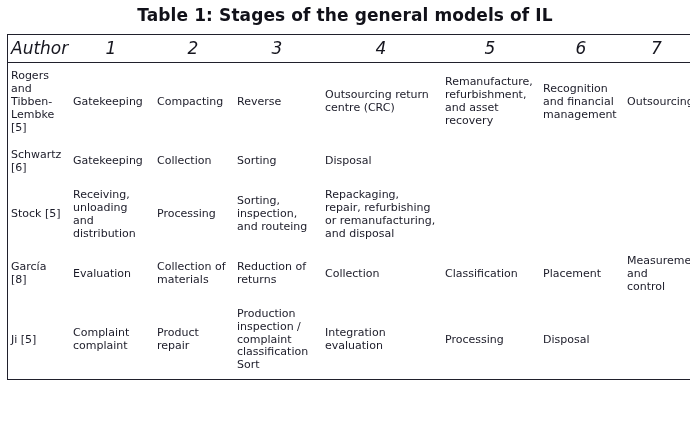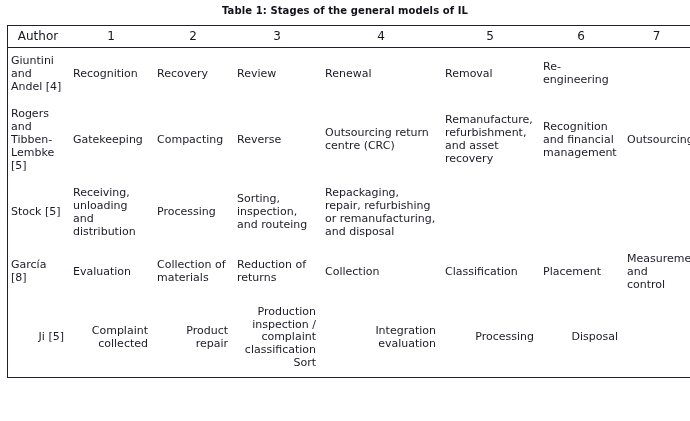"Table 1: Stages of the" .table-title { font-size: 10px -> 17px }
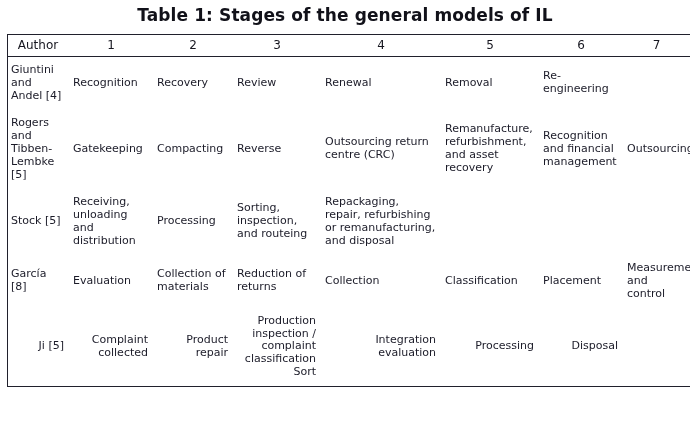"Author" table.il-table thead th { font-size: 12px -> 17px; font-style: none -> italic }
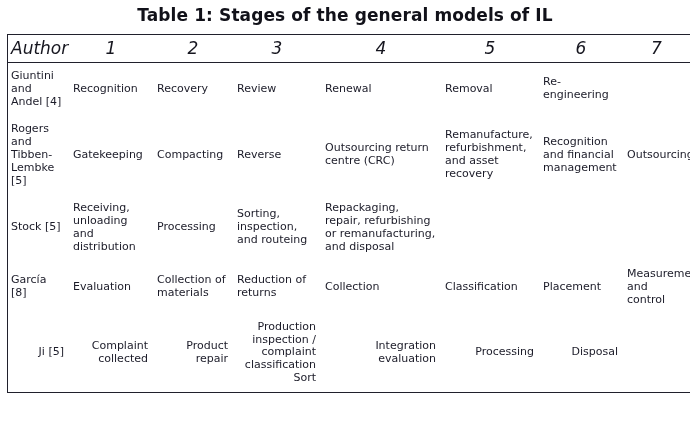"Giuntini and Andel [4]" tr { html: <tr> <td>Giuntini and Andel [4]</td> <td>Recognition</td> <td>Recovery</td> <td>Review</td> <td>Renewal</td> <td>Removal</td> <td>Re-engineering</td> <td></td> </tr> -> none }
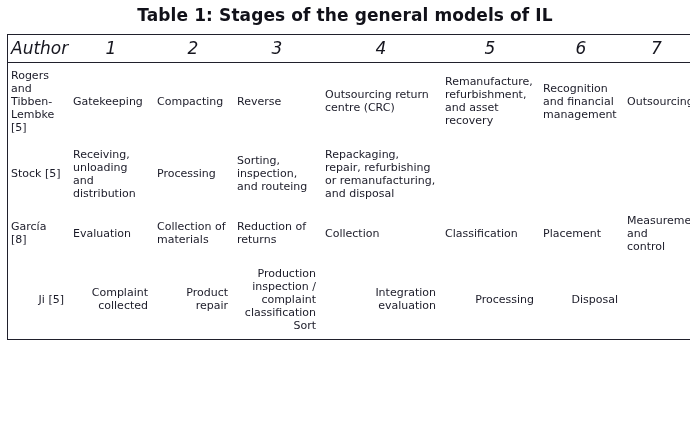"Schwartz [6]" tr { html: none -> <tr> <td>Schwartz [6]</td> <td>Gatekeeping</td> <td>Collection</td> <td>Sorting</td> <td>Disposal</td> <td></td> <td></td> <td></td> </tr> }
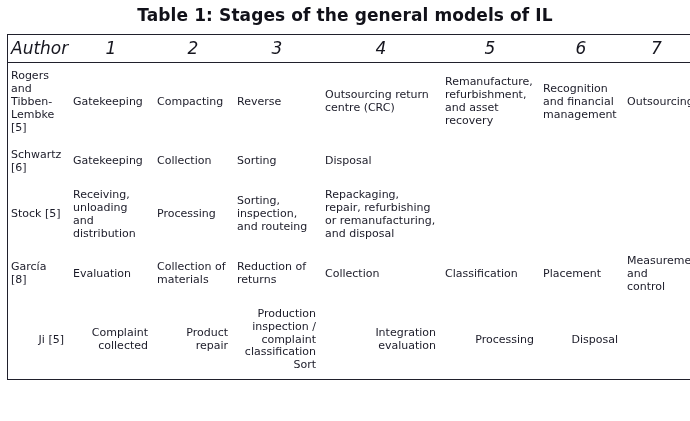"Production inspection / complaint" table.il-table tbody tr:last-child td { text-align: right -> none }
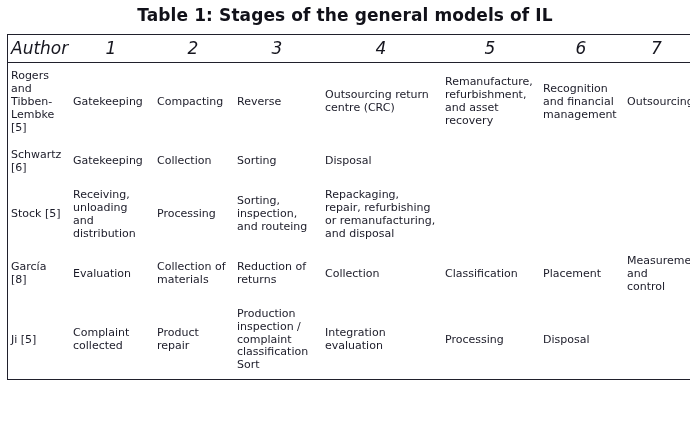"Complaint collected" td { text: collected -> complaint }
